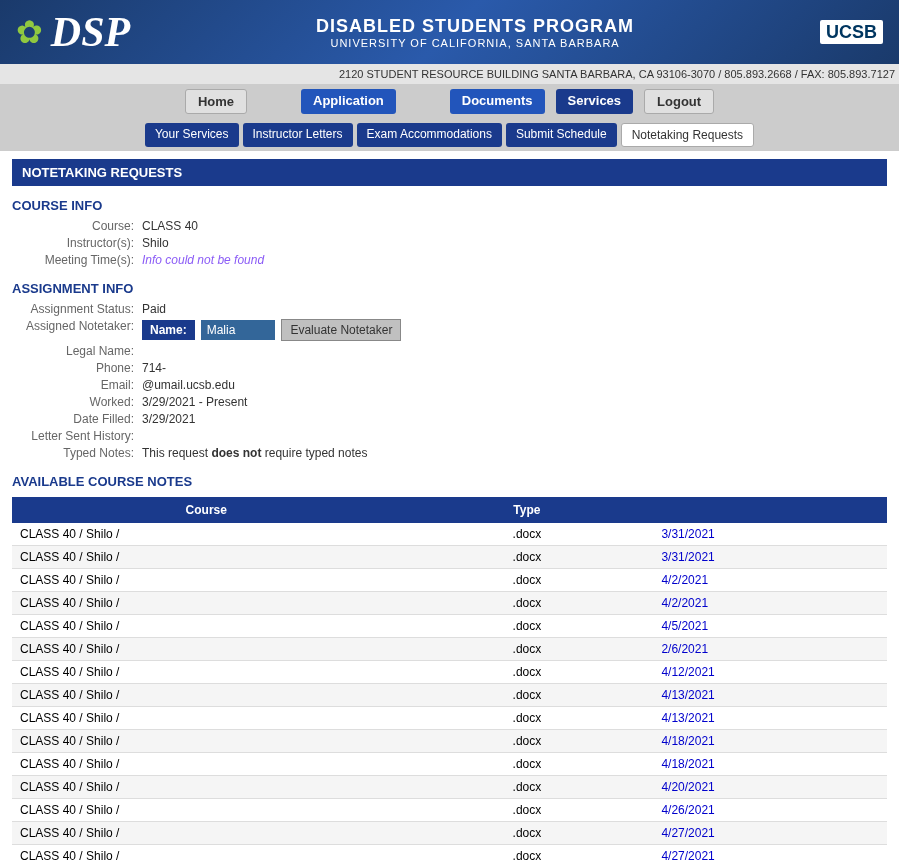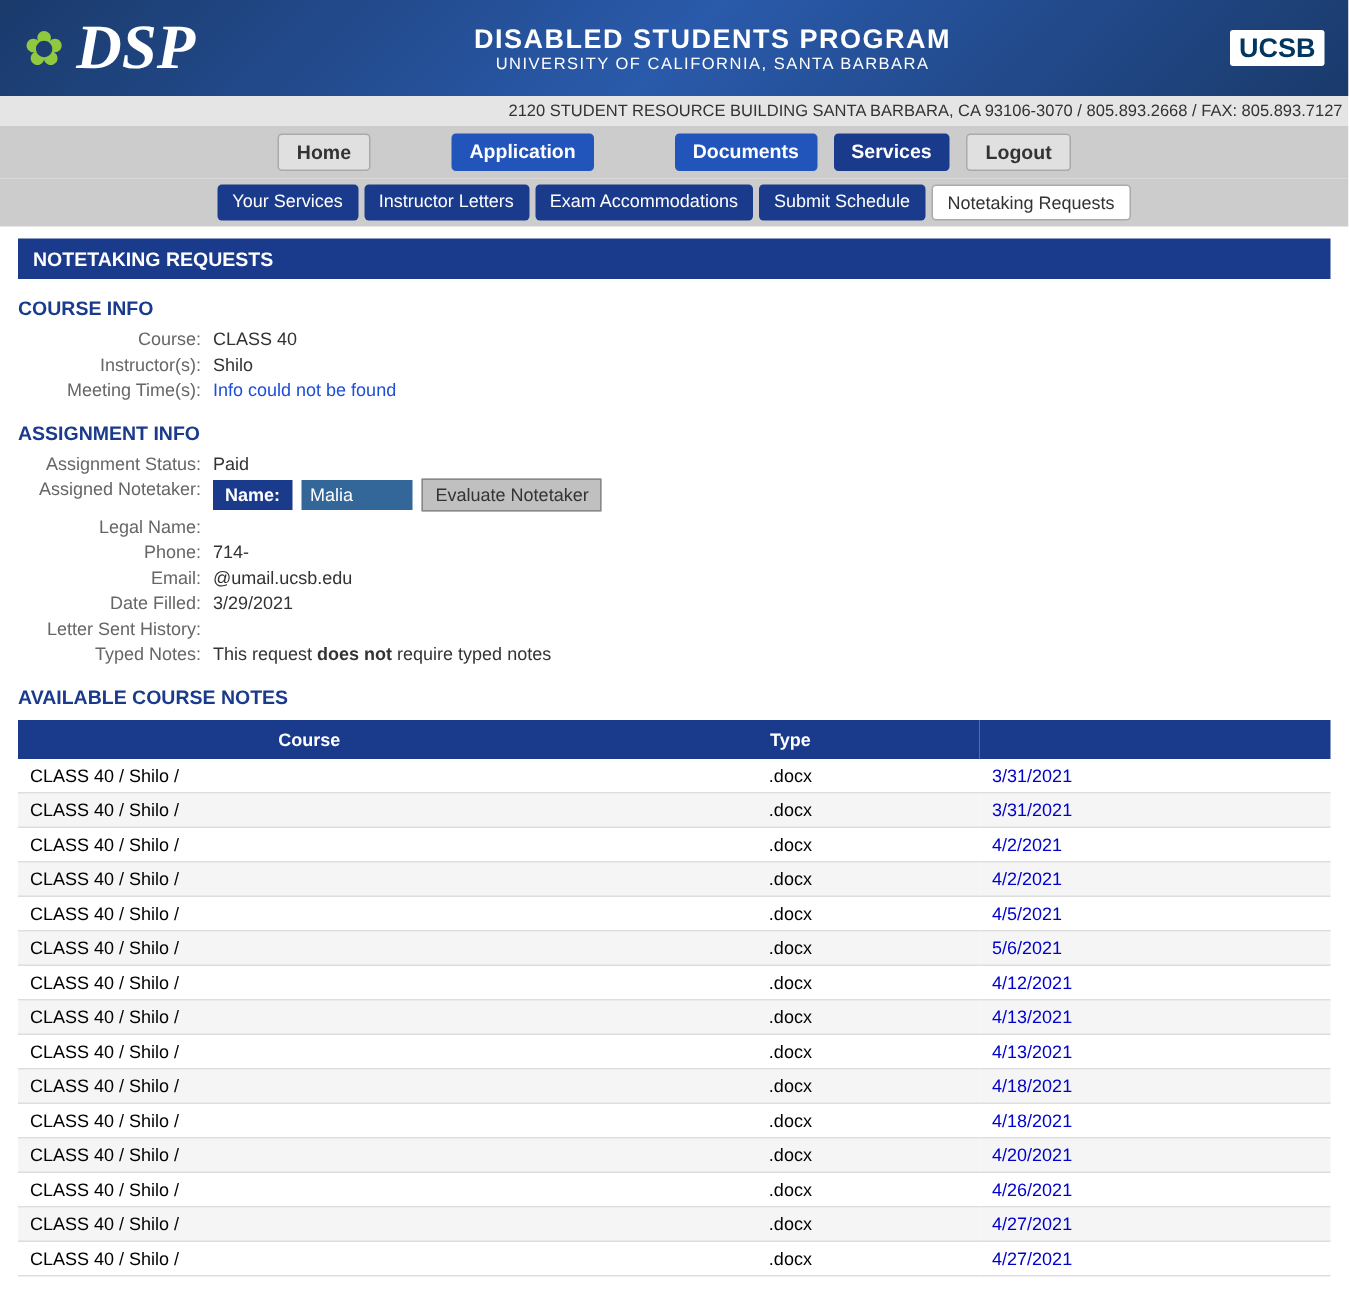"Info could not be found" .info-value.italic { color: #1d4ed8 -> #8b5cf6; font-style: none -> italic }
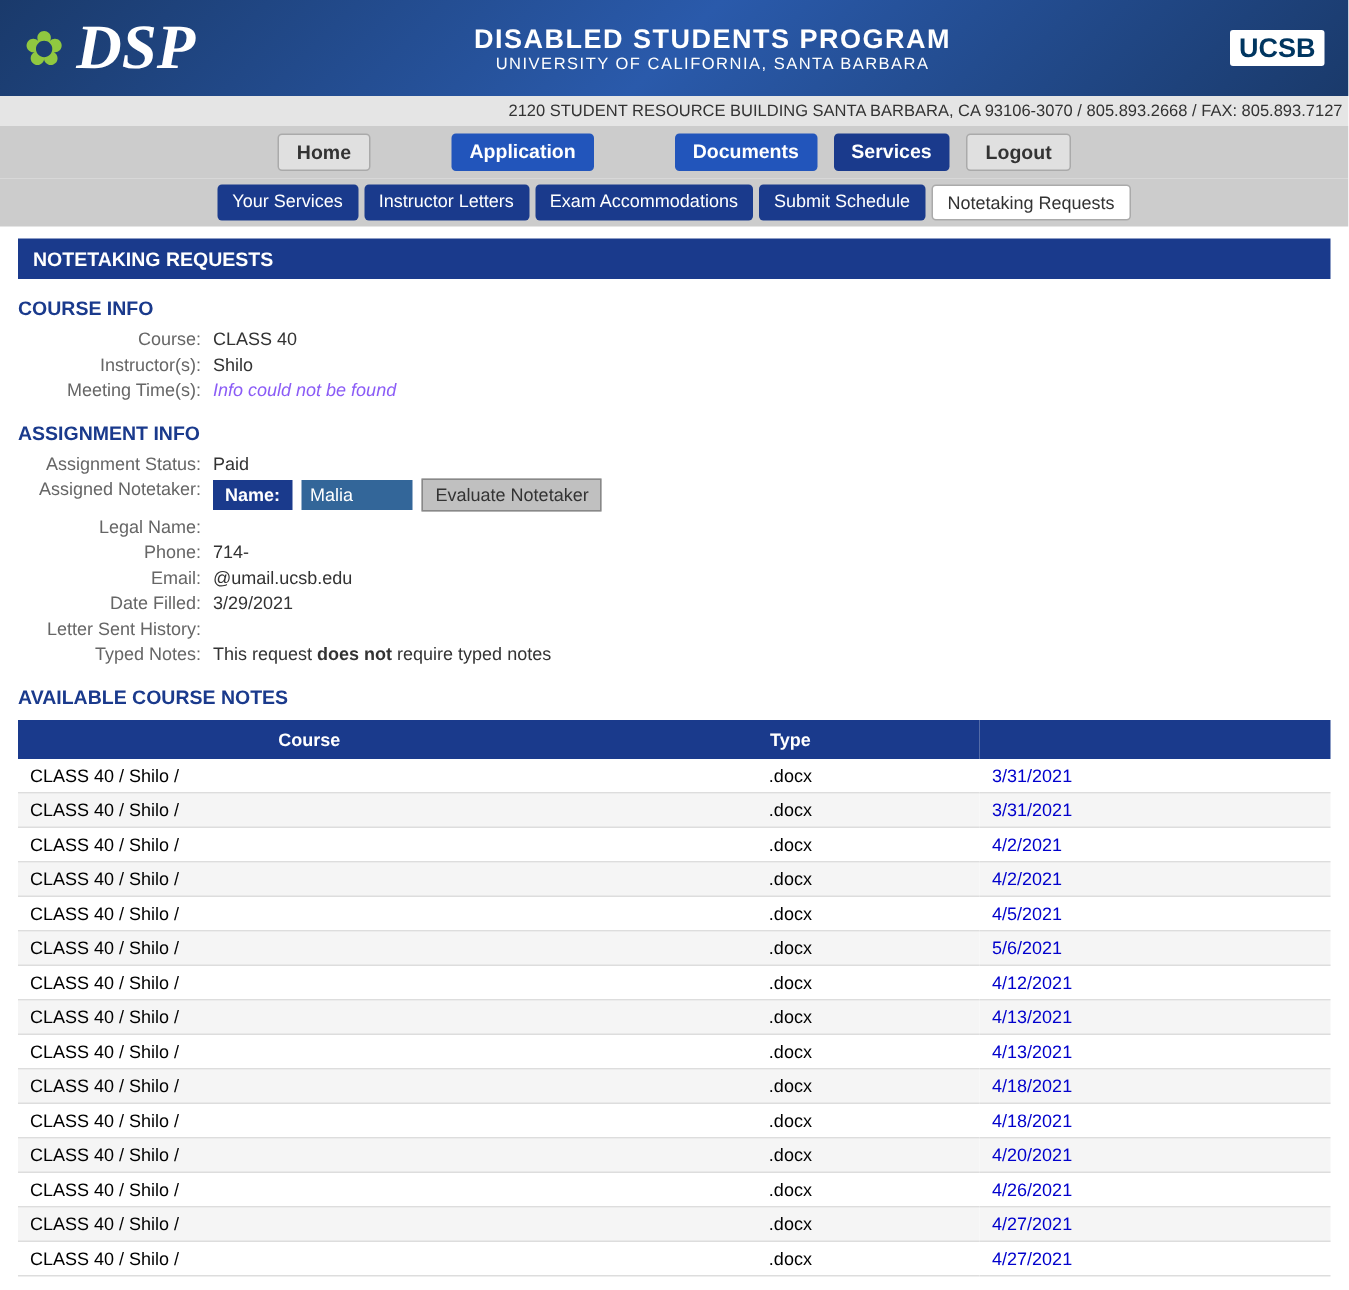"Worked:" div.info-row { html: none -> <div> <span>Worked:</span> <span>3/29/2021 - Present</span> </div> }
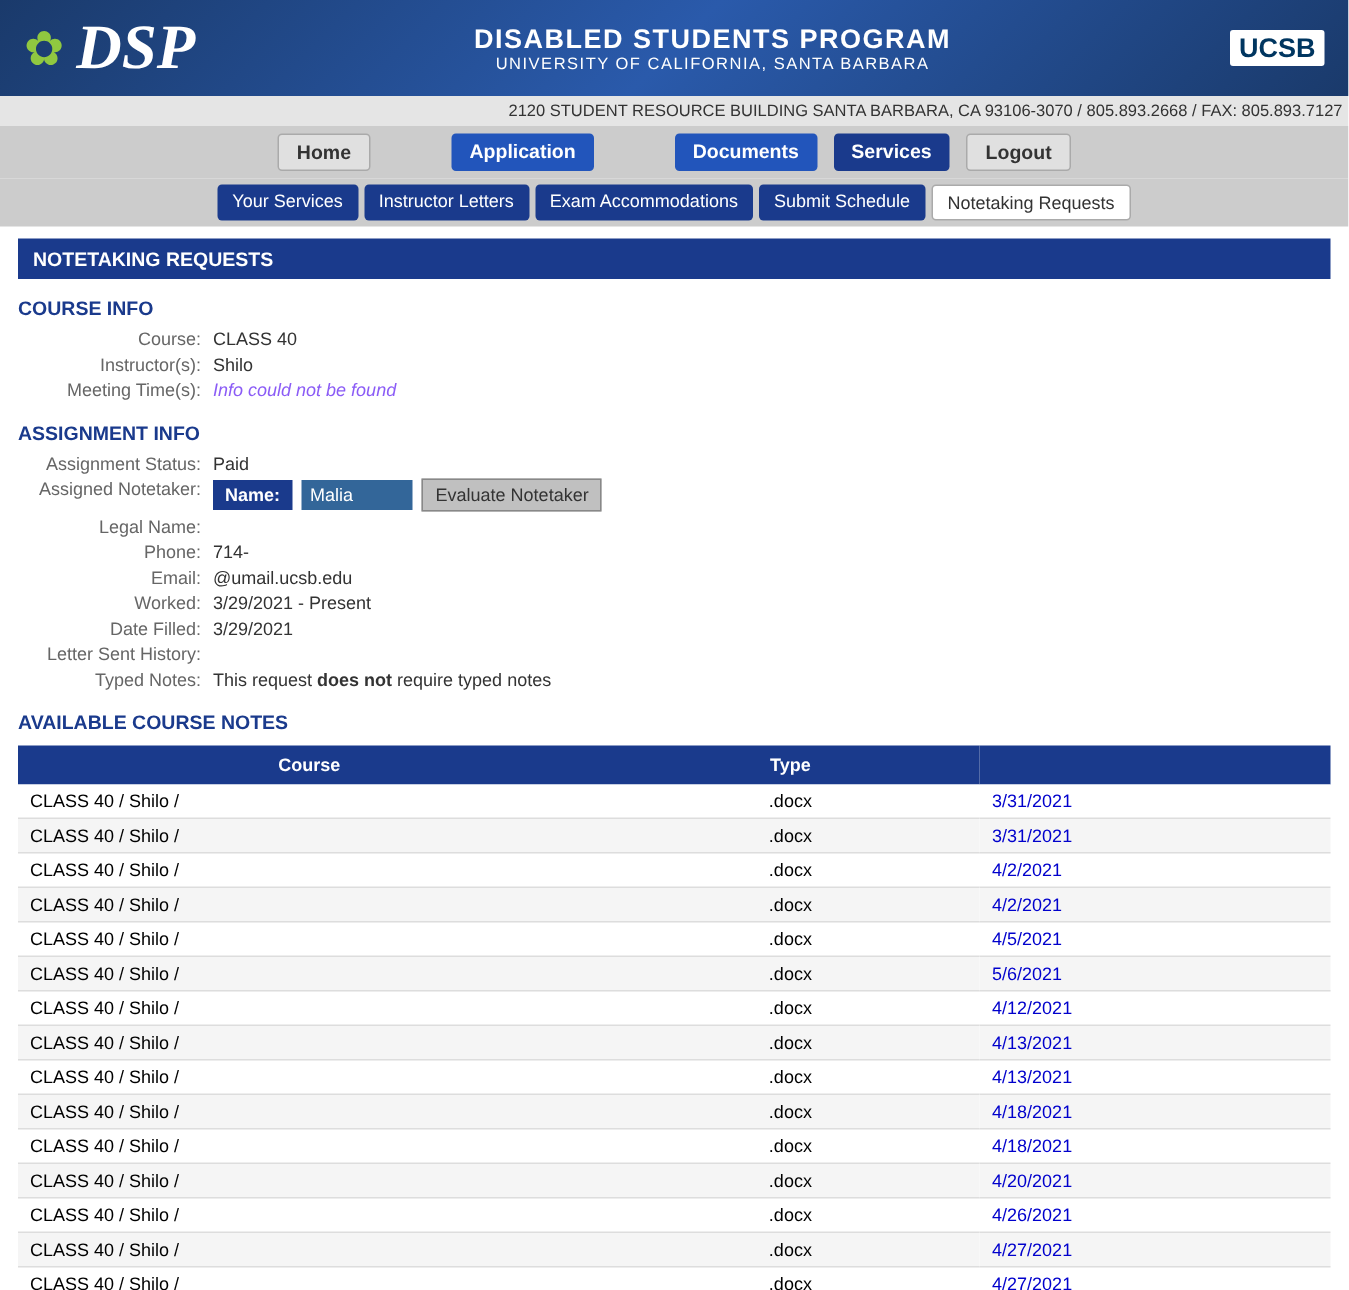"5/6/2021" a { text: 5/6/2021 -> 2/6/2021 }
